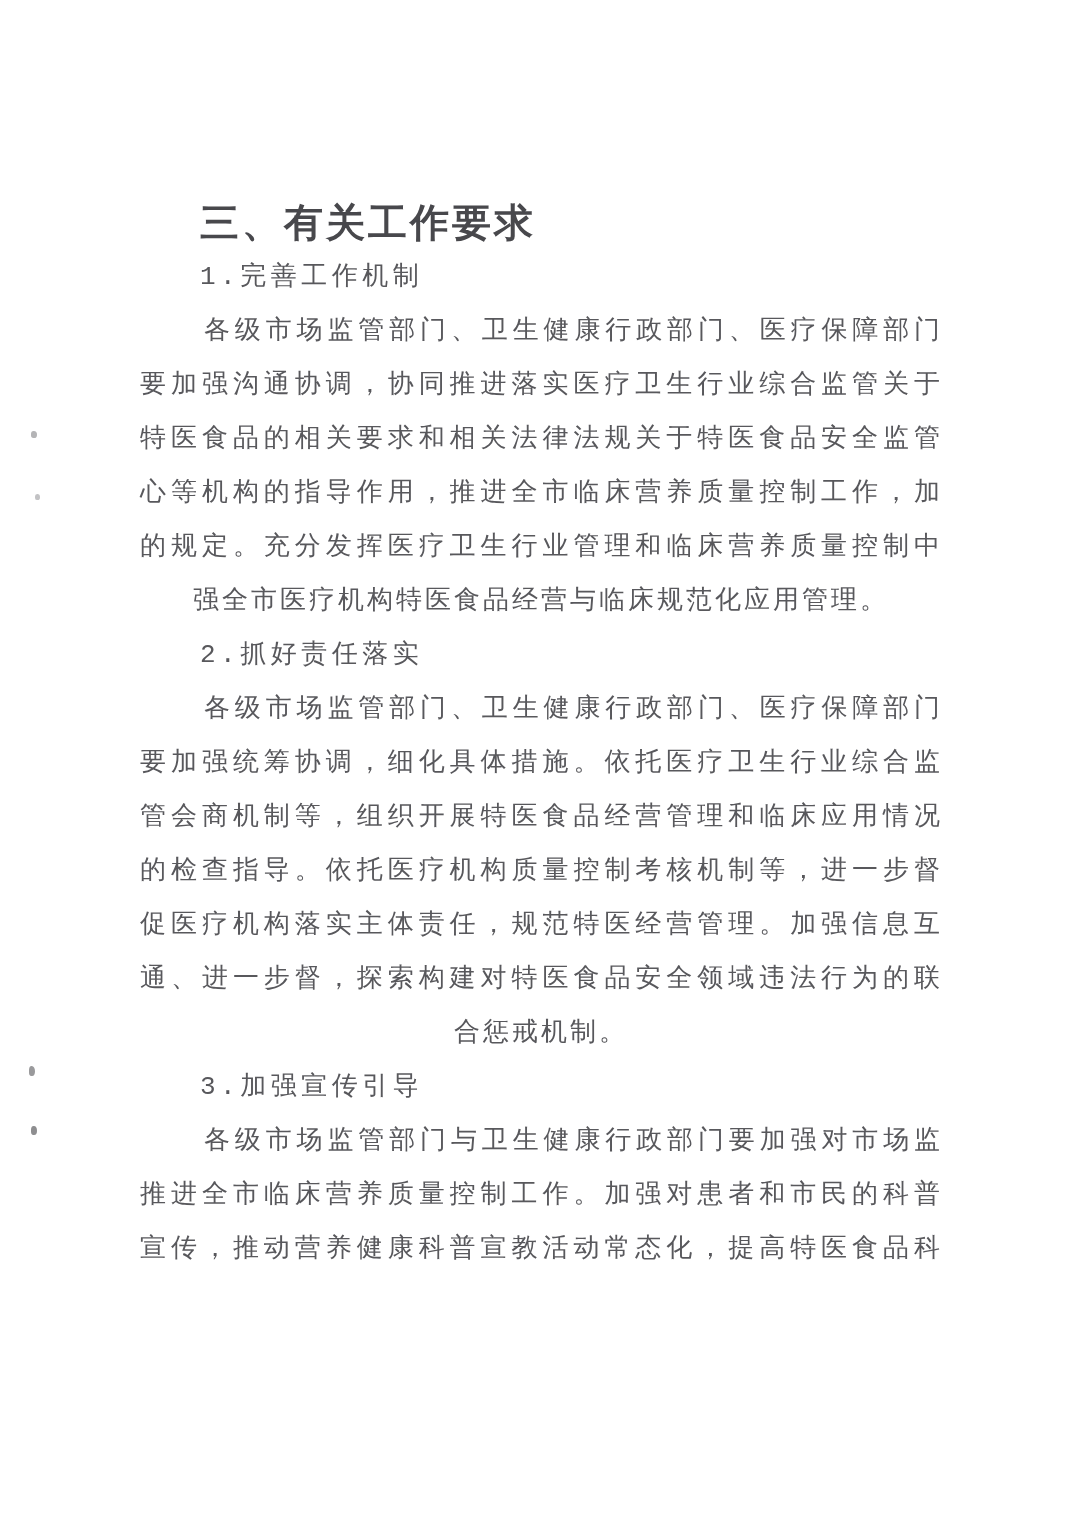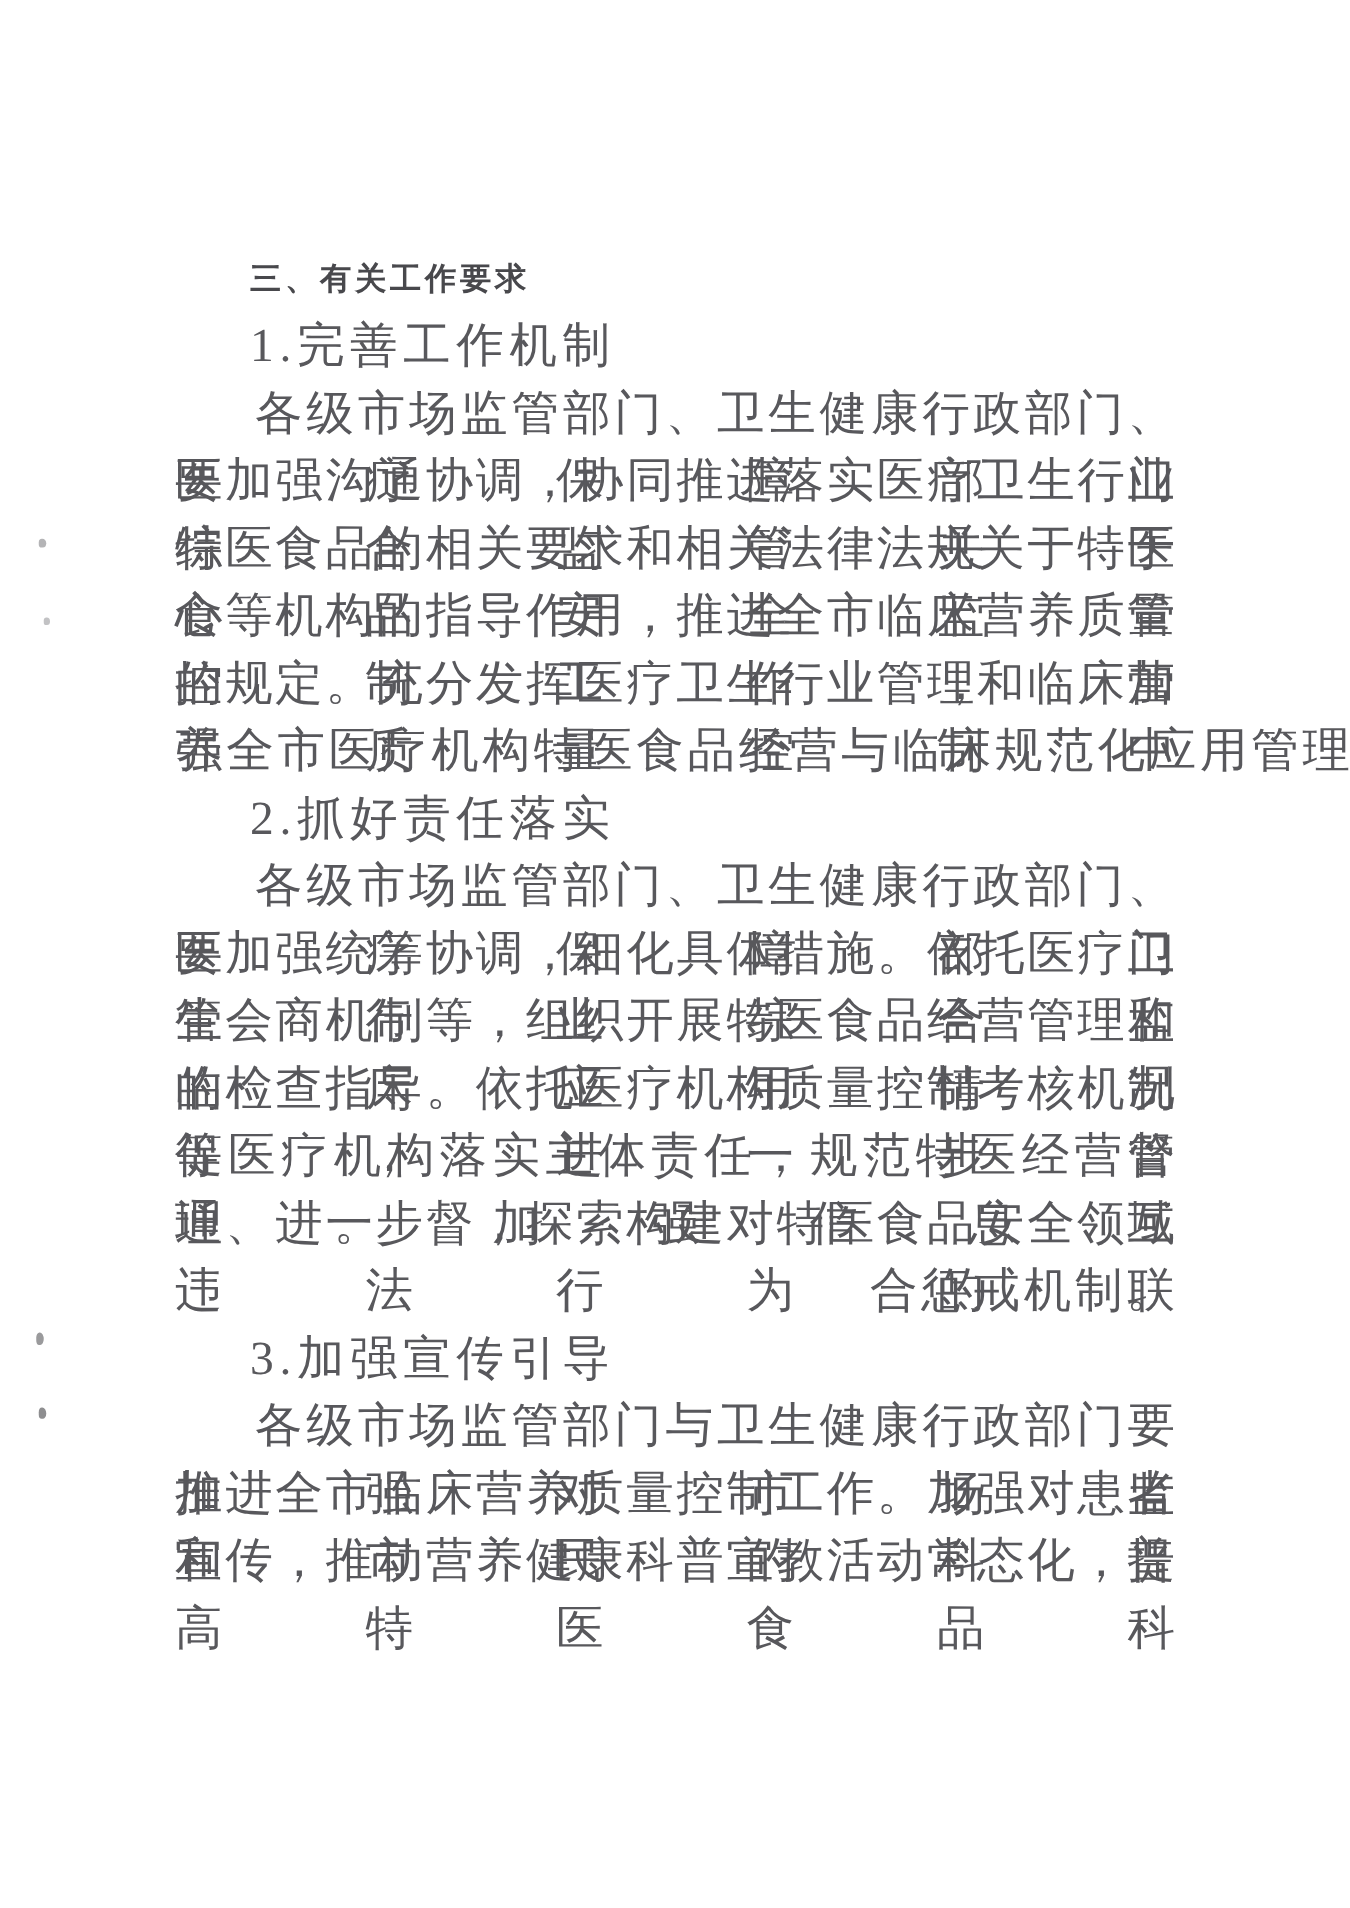"三、有关工作要求" .h1 { font-size: 25px -> 39px }
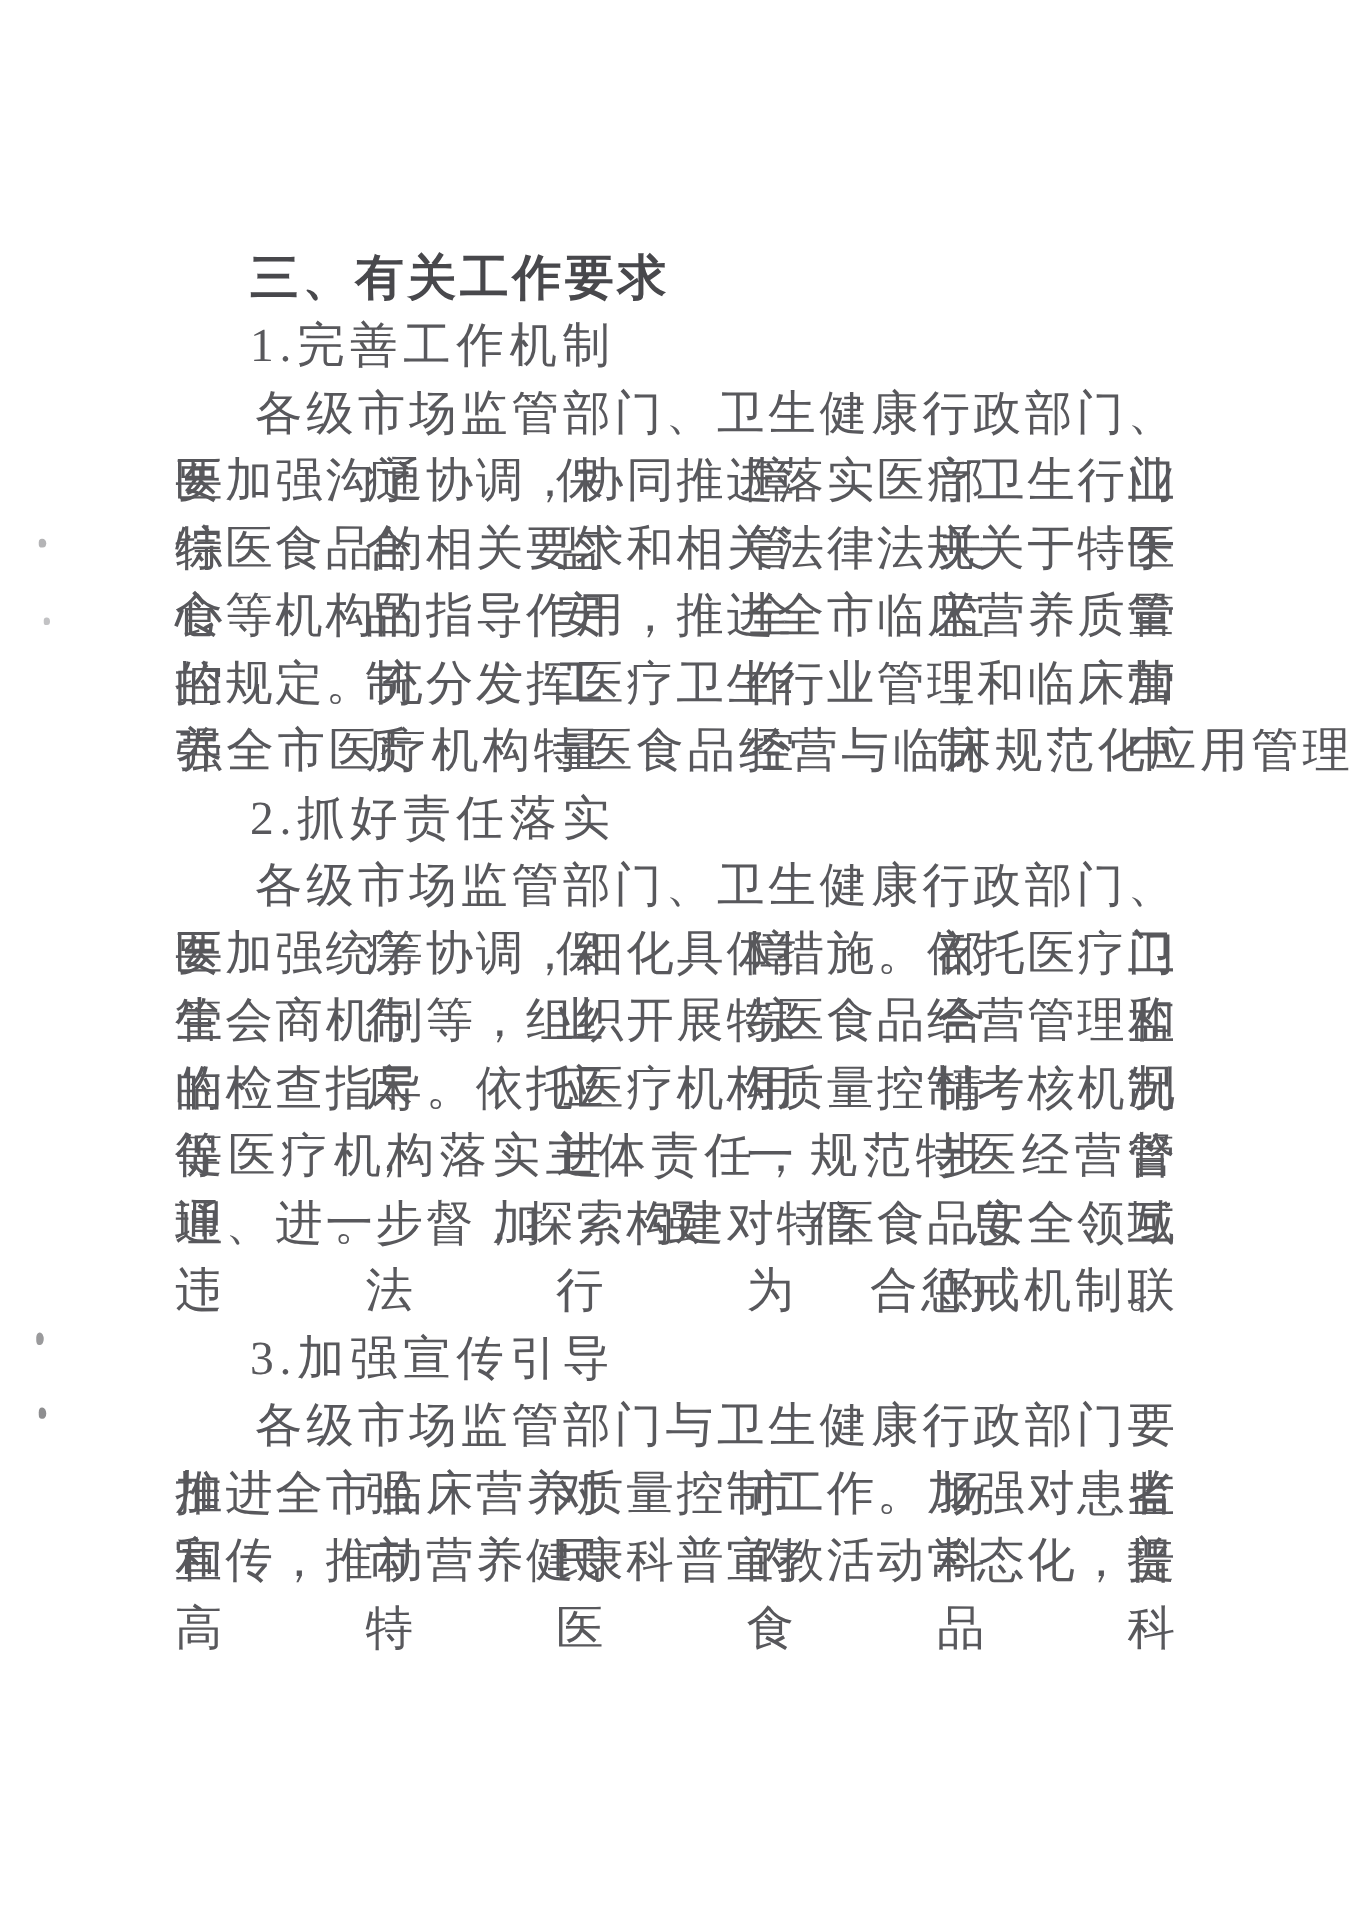"1.完善工作机制" .row { font-family: none -> Liberation Mono, monospace; font-size: 38px -> 26px }
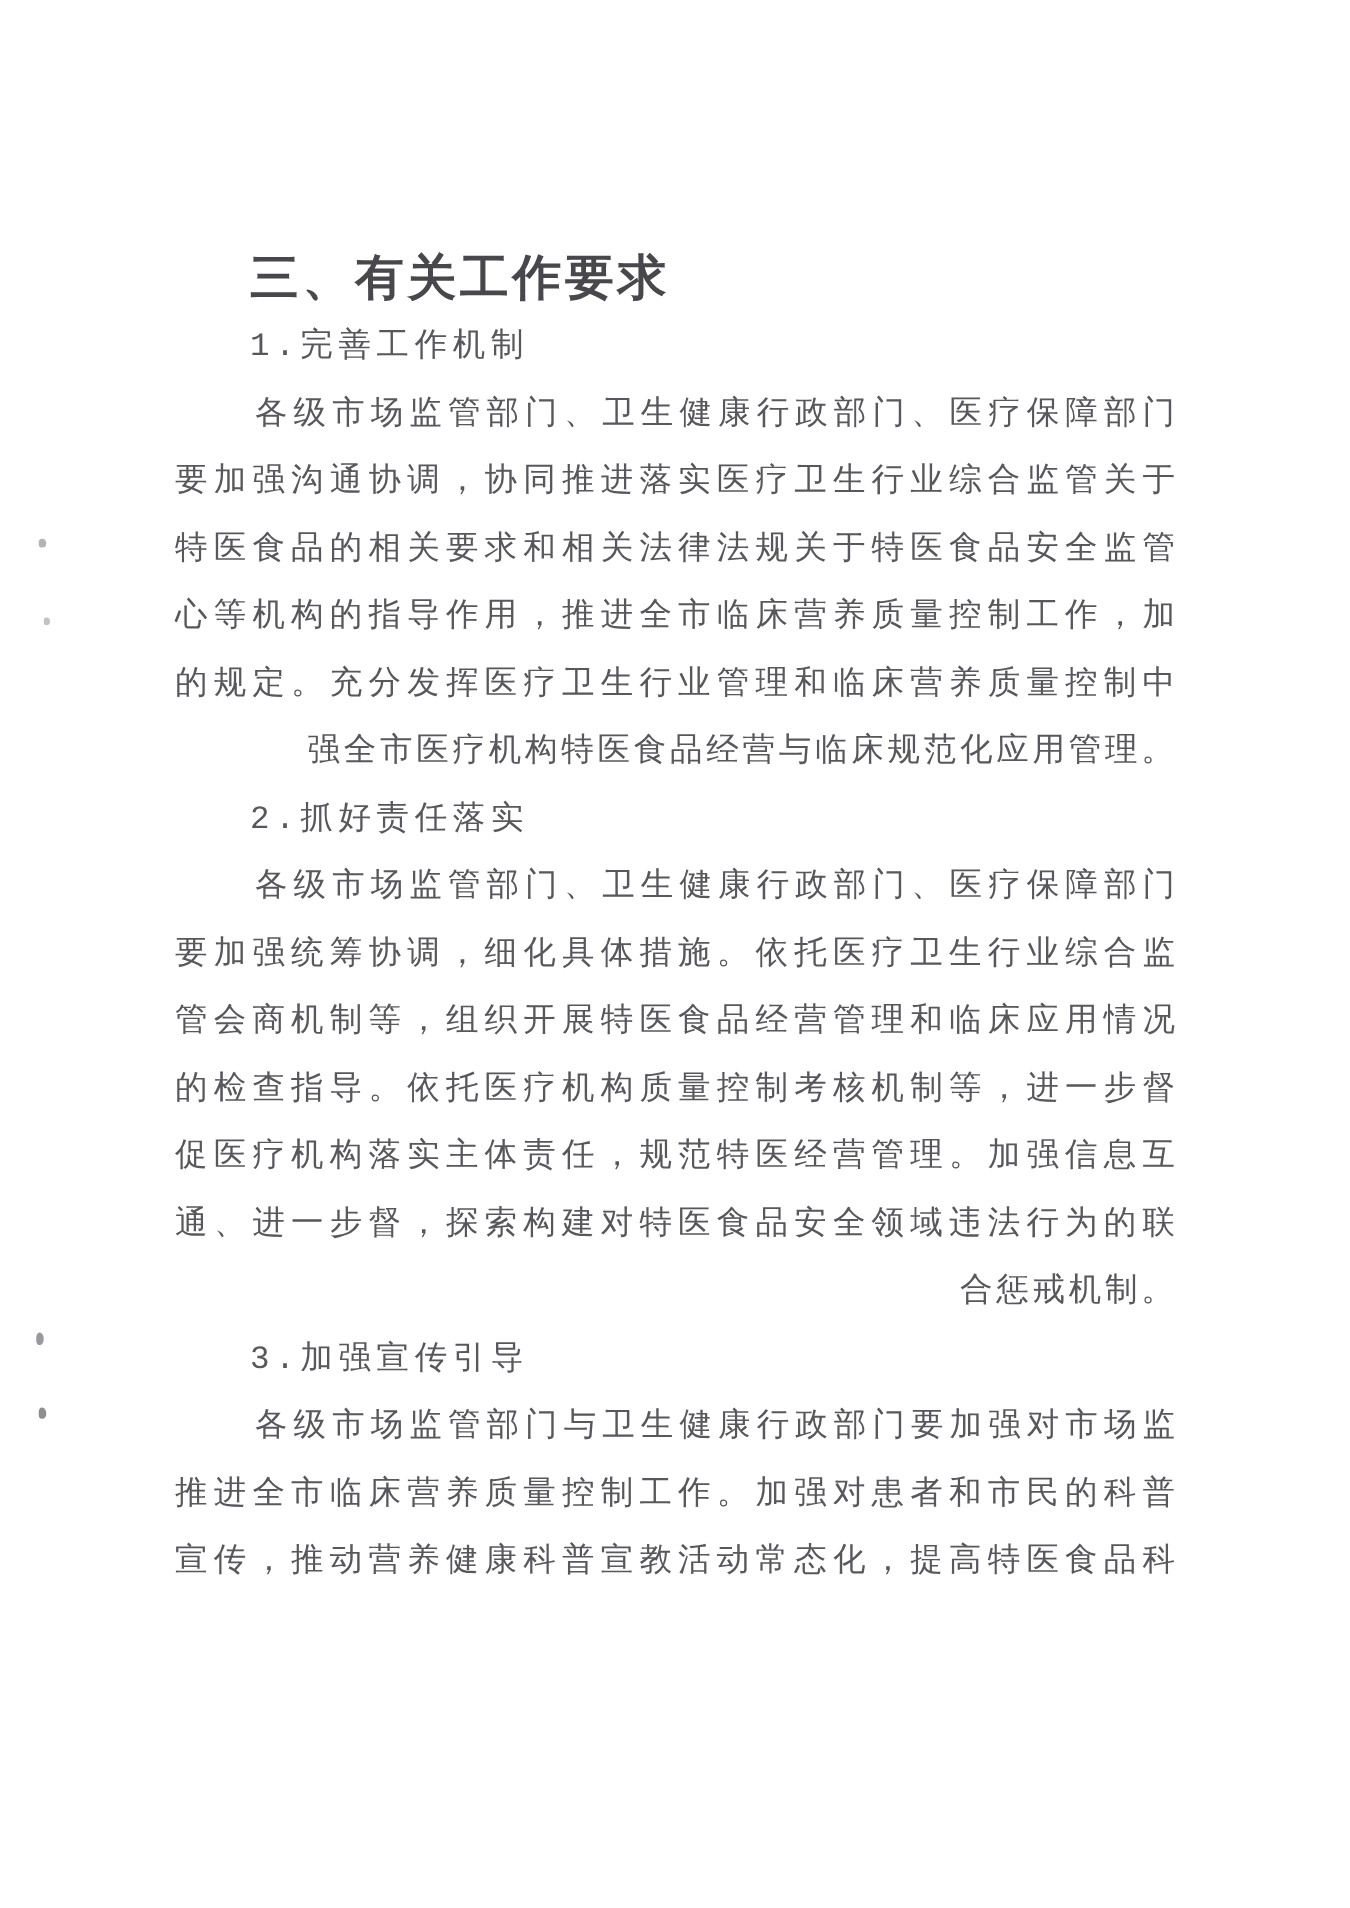"强全市医疗机构特医食品经营与临床规范化应用管理。" .end { text-align: right -> center }
